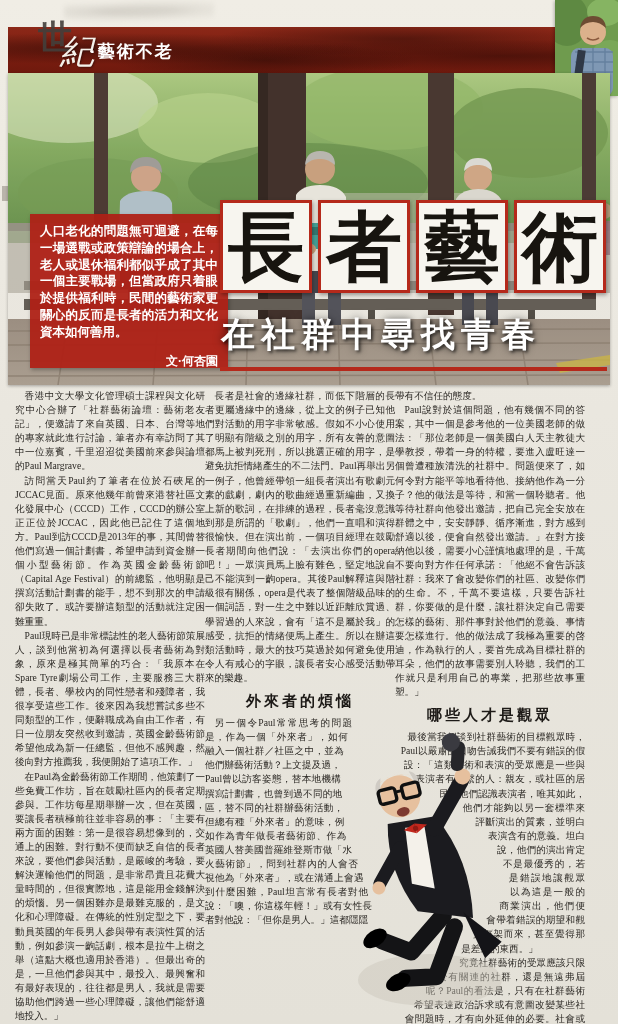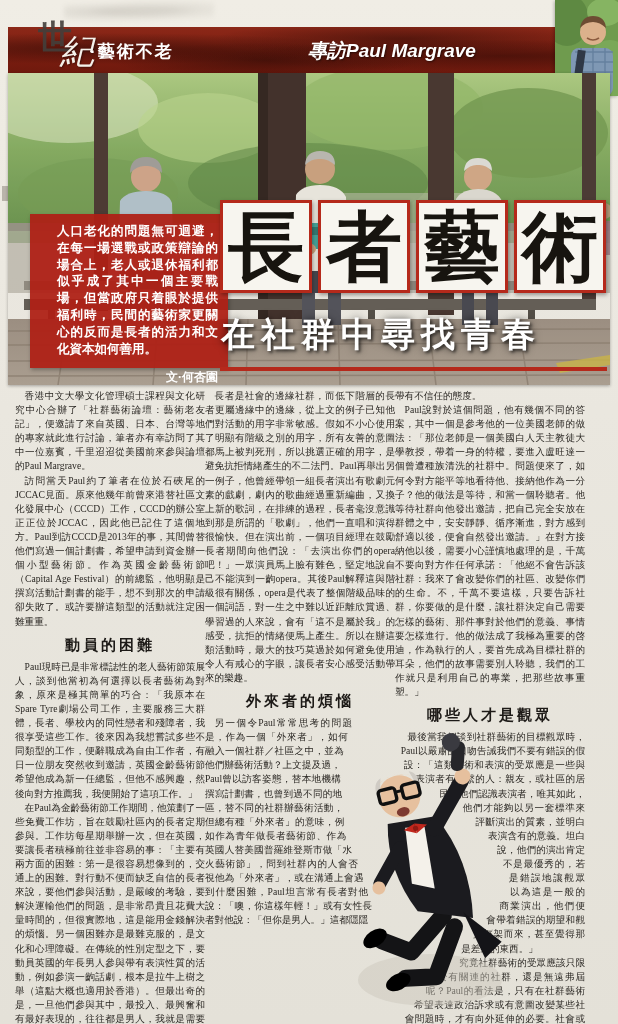"專訪Paul Margrave" div.banner-interview { html: <div><span>專訪</span><span>Paul Margrave</span></div> -> none }
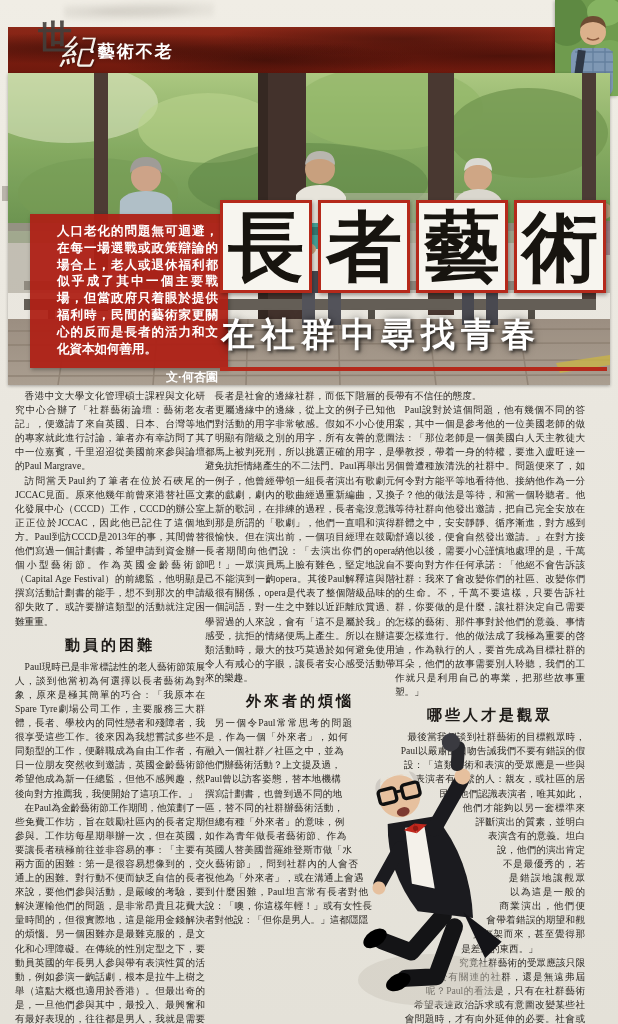"人口老化的問題無可迴避，在每一場選戰或政策辯論的場合上，老人或退休福利都似乎成了" .lede { padding: 9px 10px 6px 27px -> 9px 10px 6px 10px }
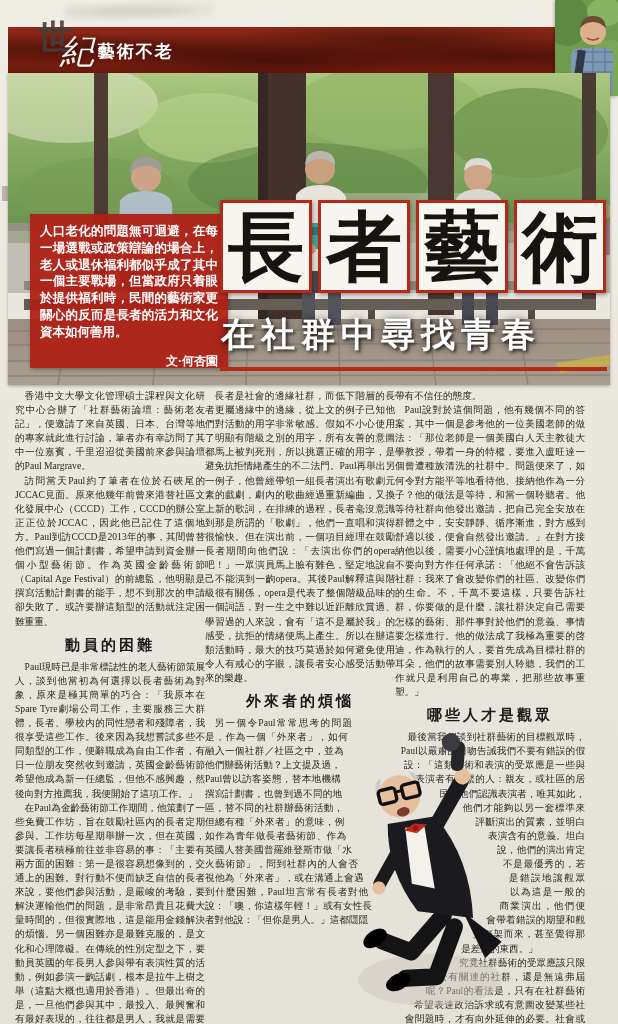"動員的困難" h3 { html: <h3>動員的困難</h3> -> none }
